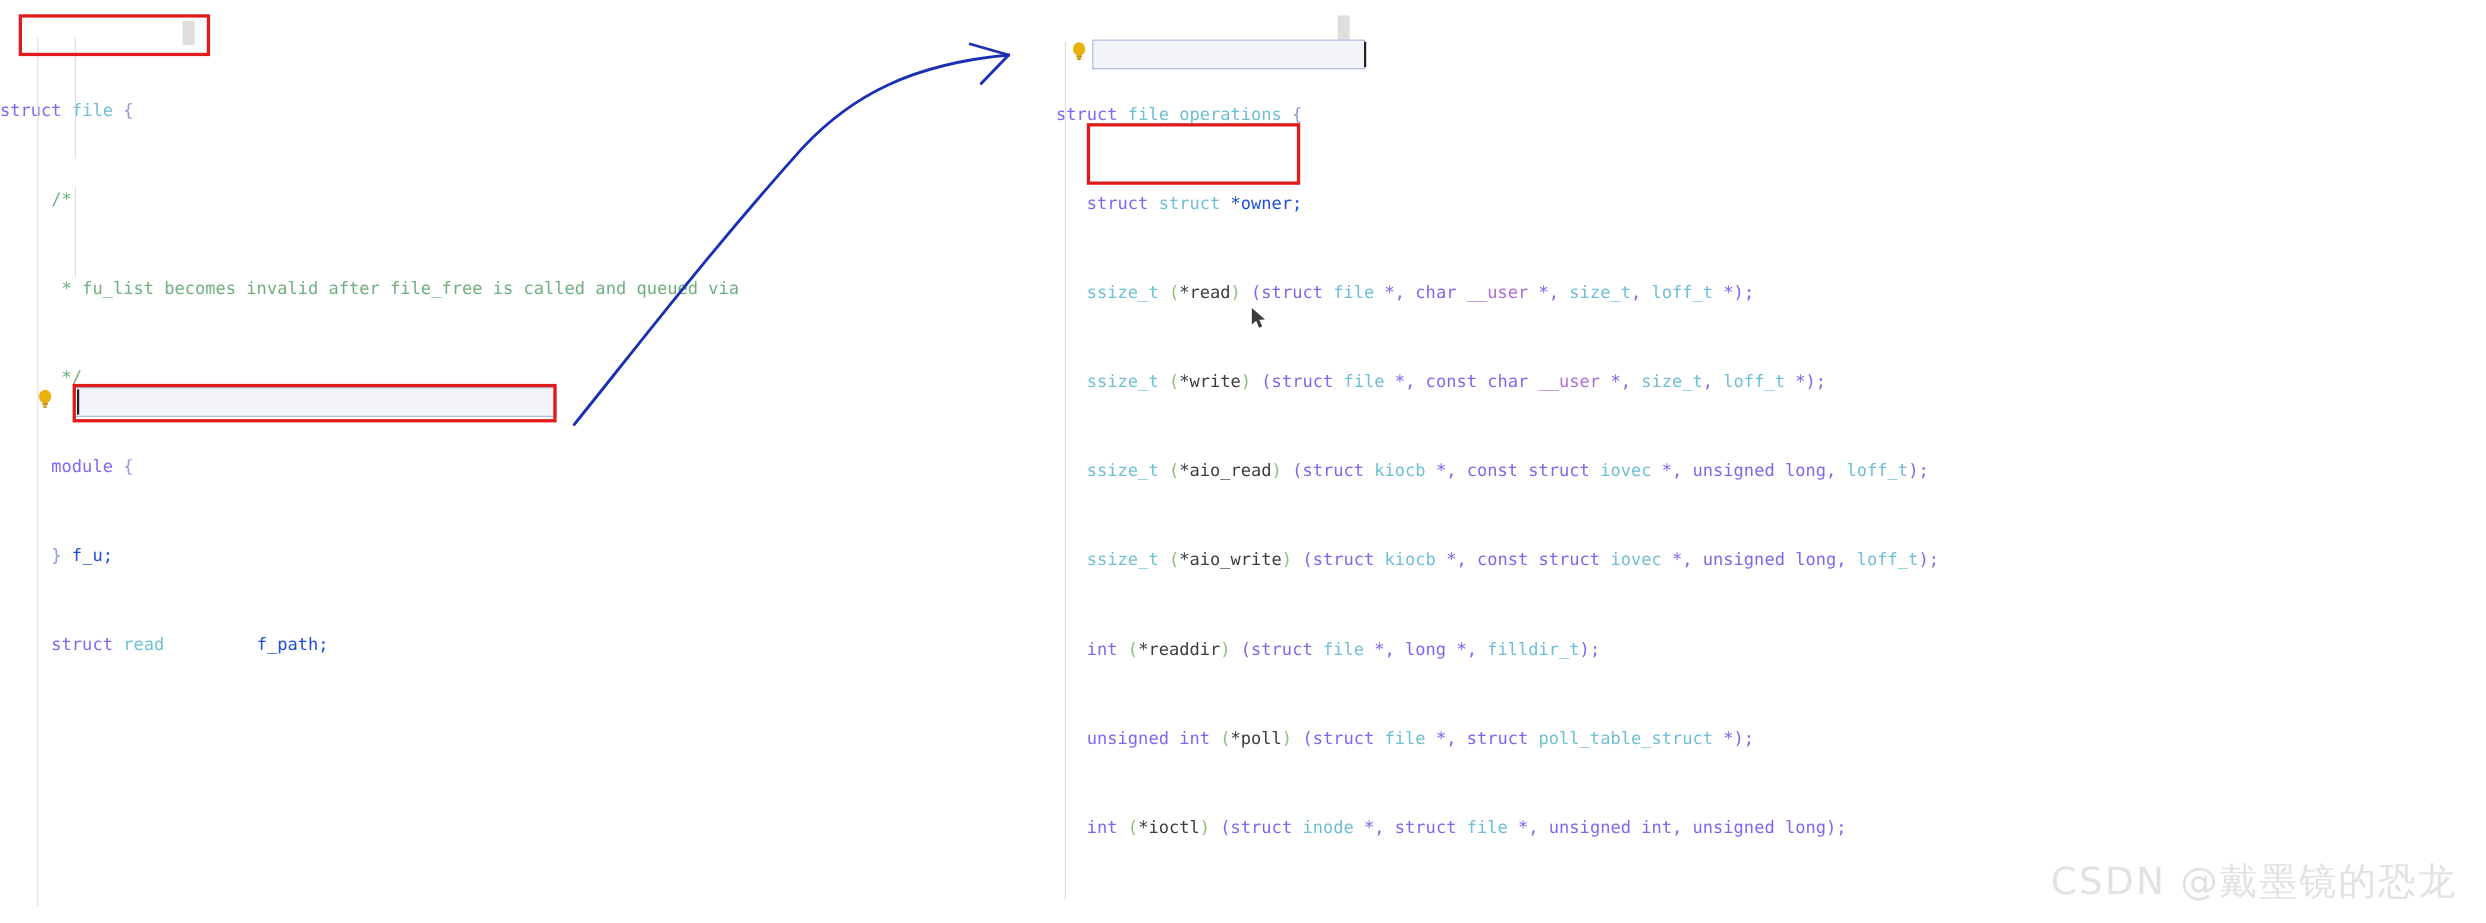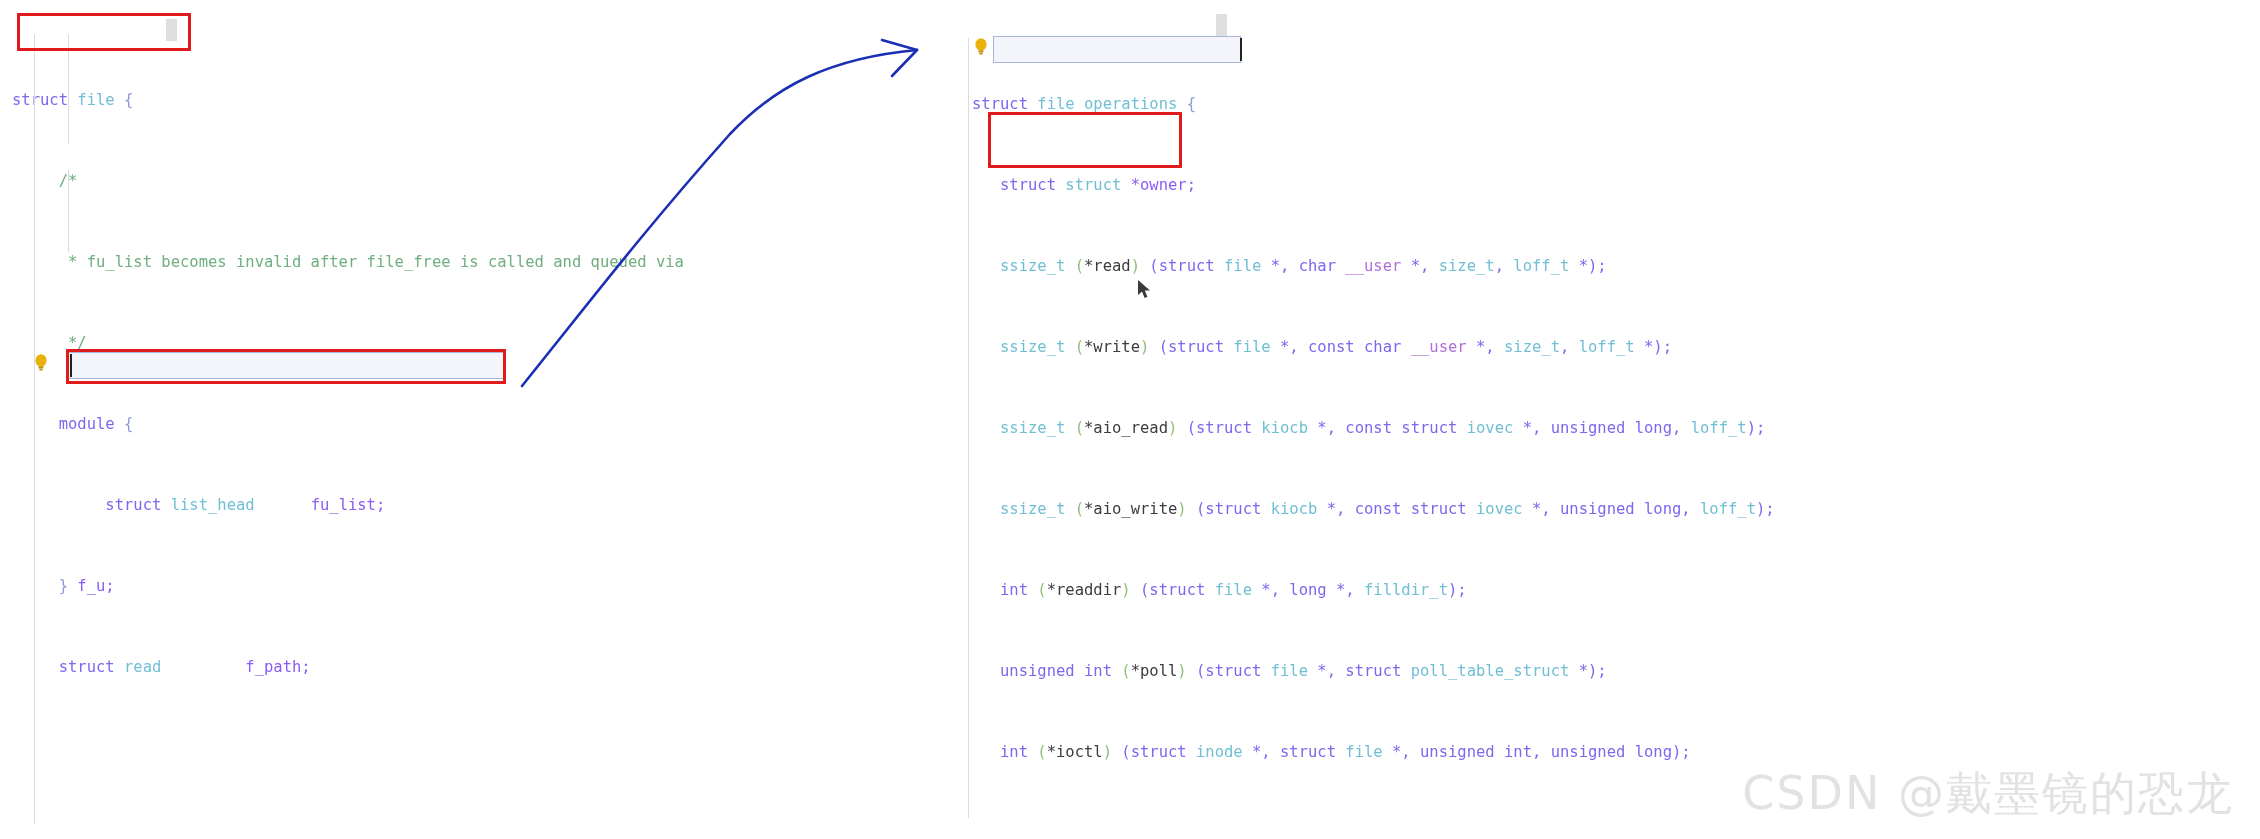"struct file {" .code-line { padding-left: 12px -> 0 }
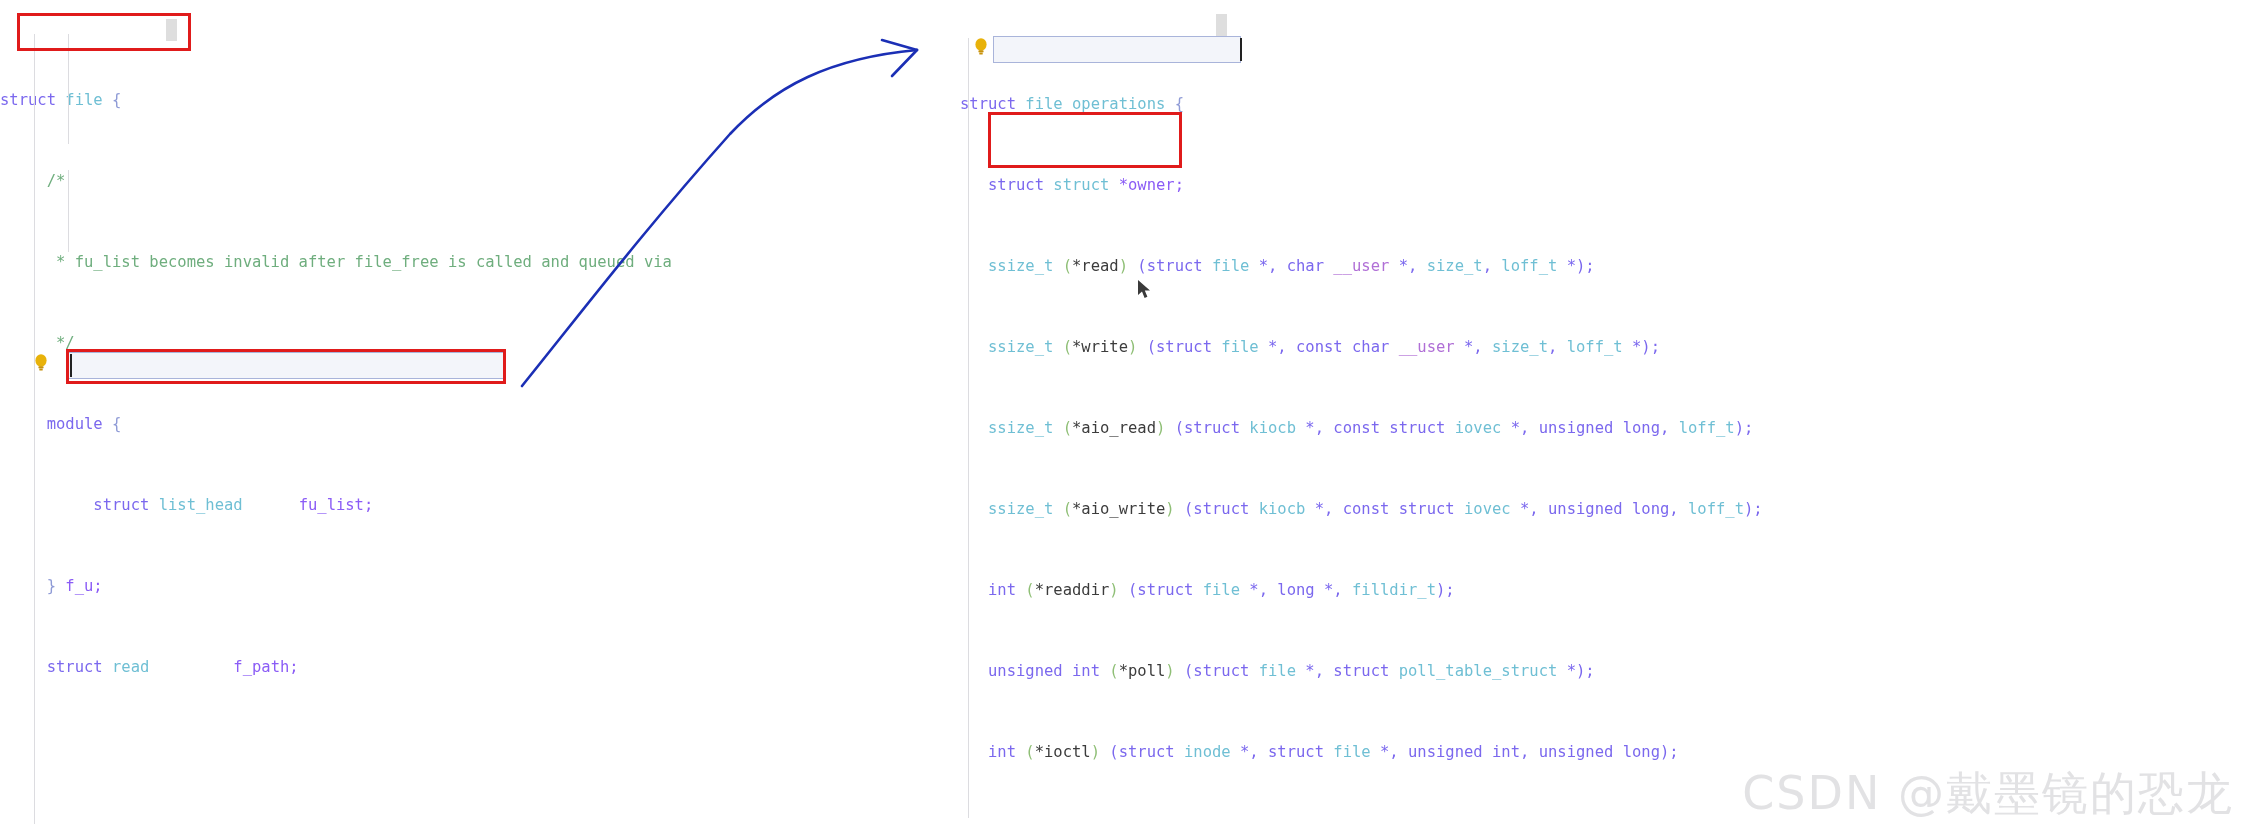"*owner;" .ident { color: #8b5cf6 -> #1d4ed8 }
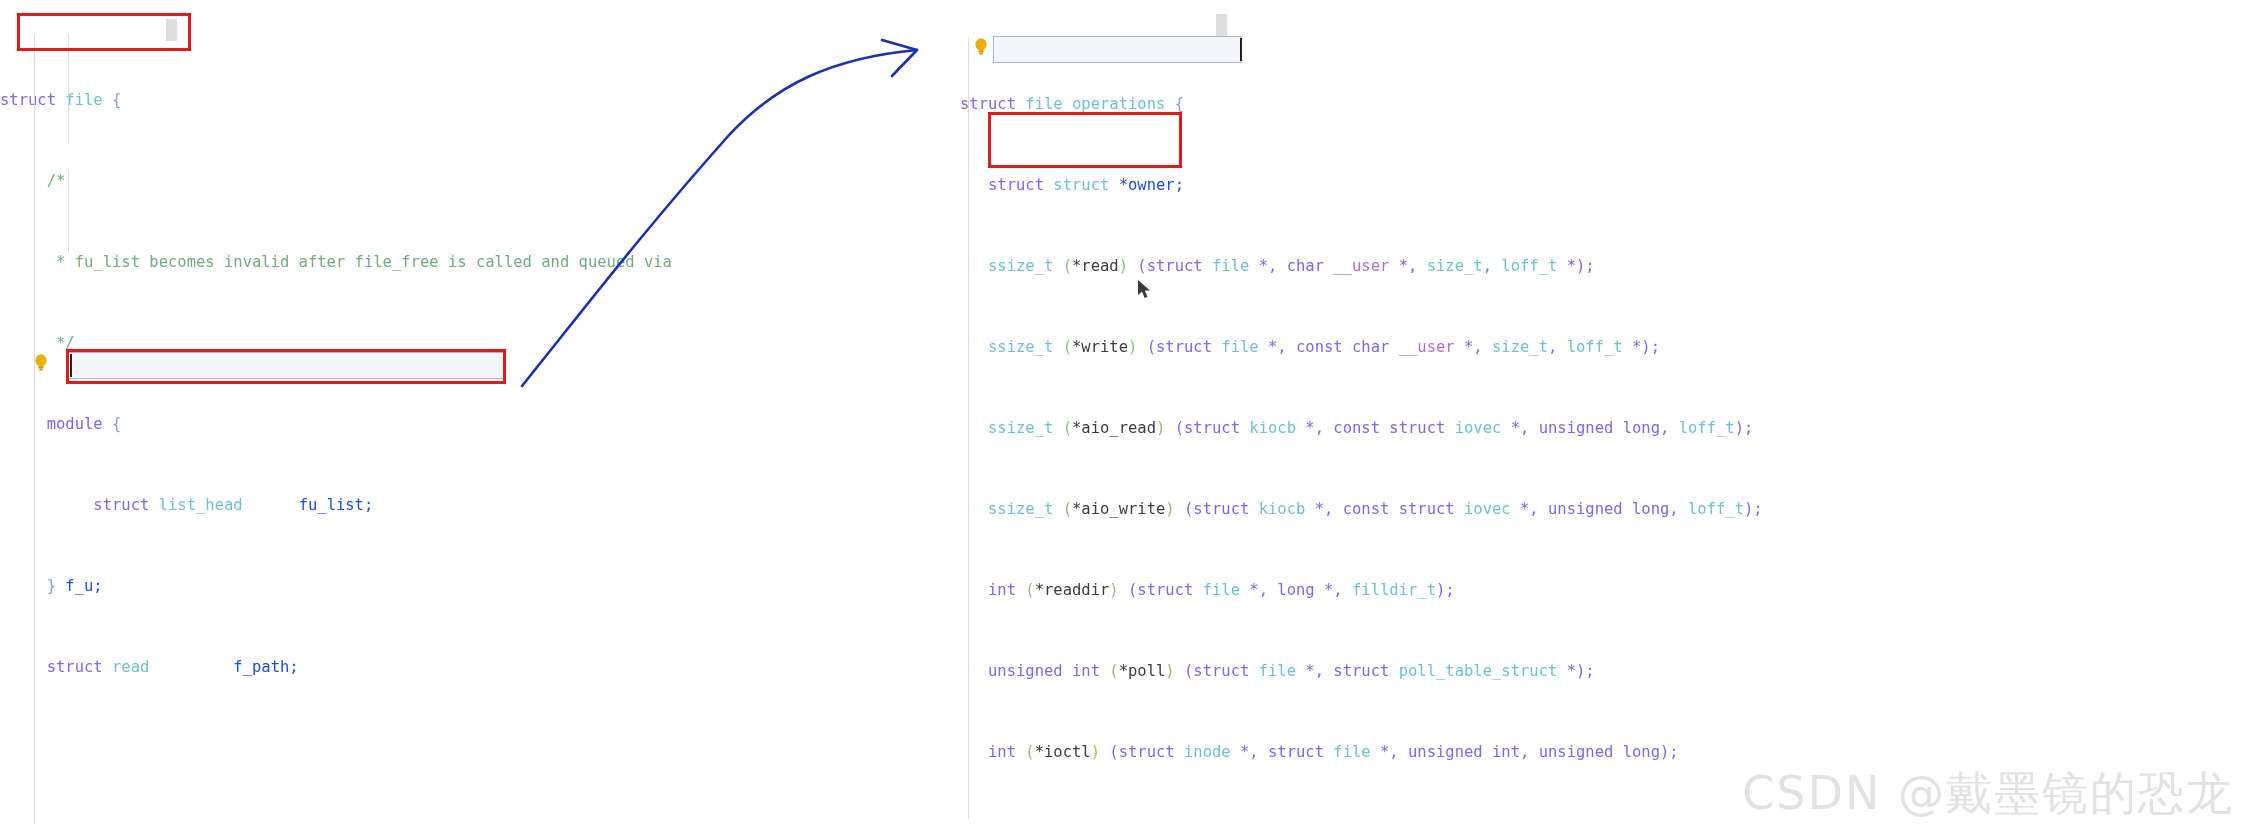"struct list_head fu_list;" div.code-line { html: <div><span> struct </span><span>list_head</span><span> fu_list;</span></div> -> none }
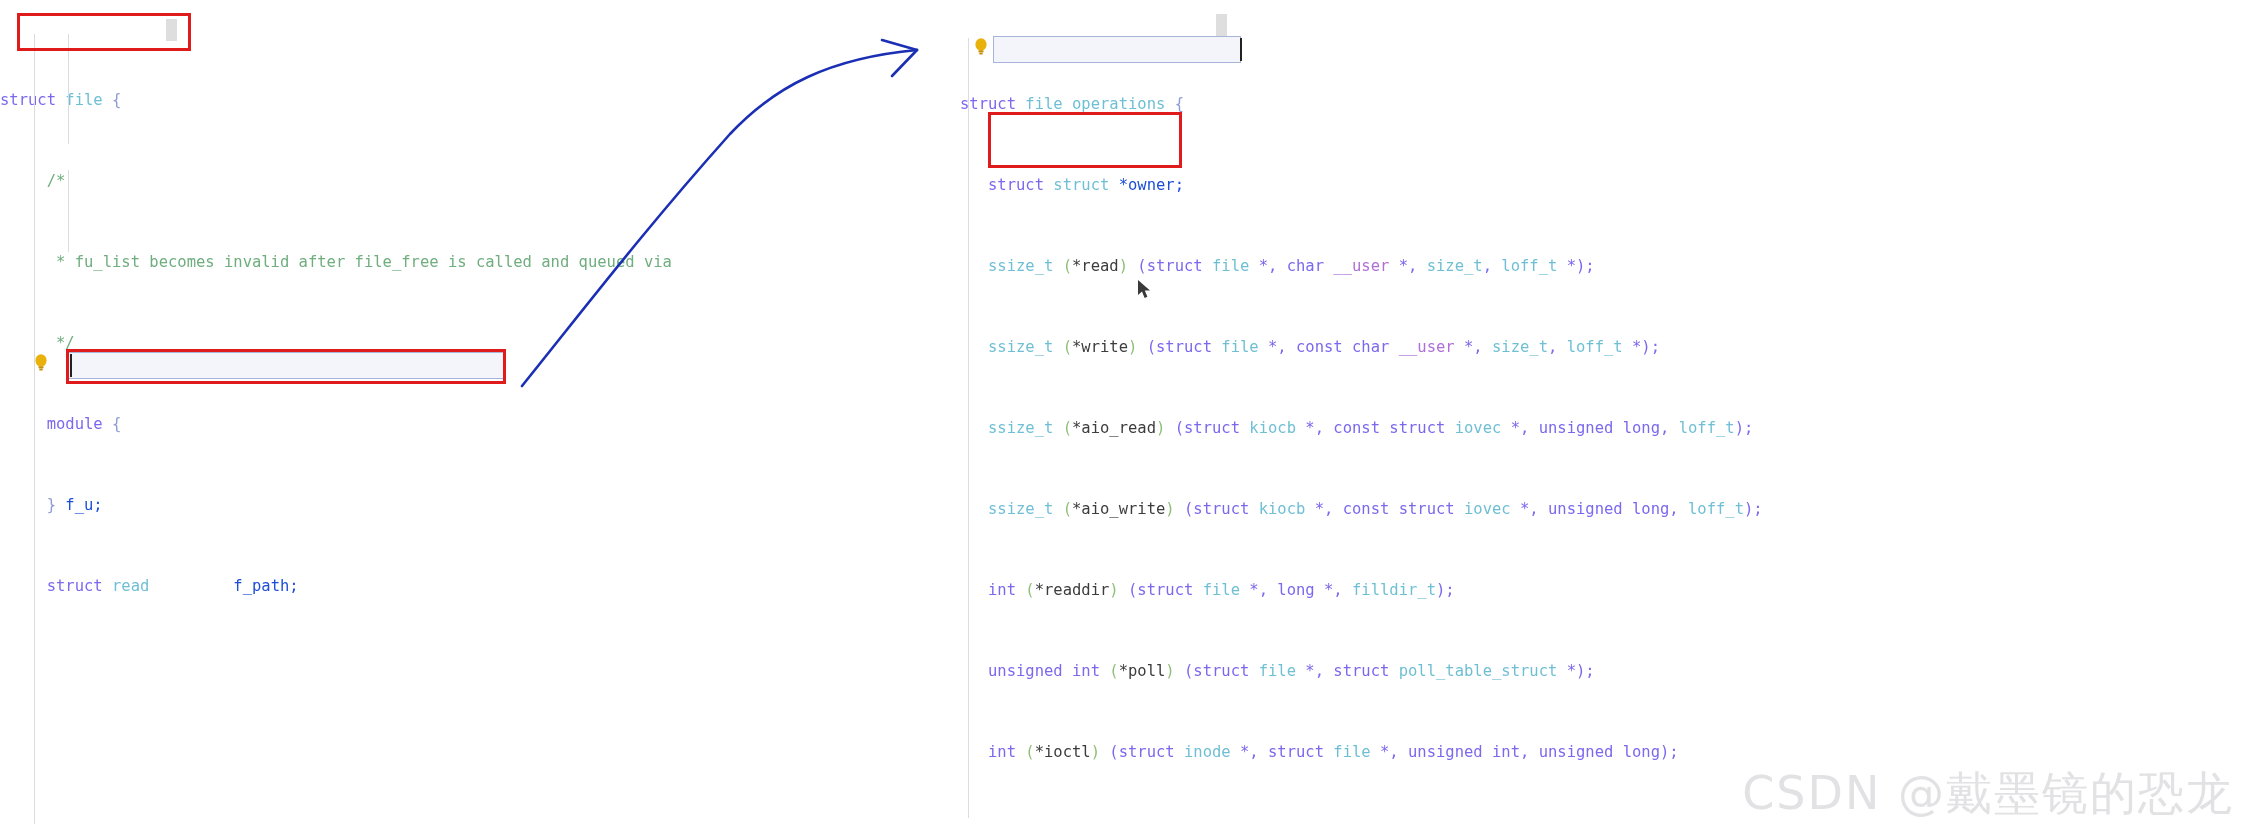"CSDN @戴墨镜的恐龙" .watermark { font-size: 46px -> 34px }
